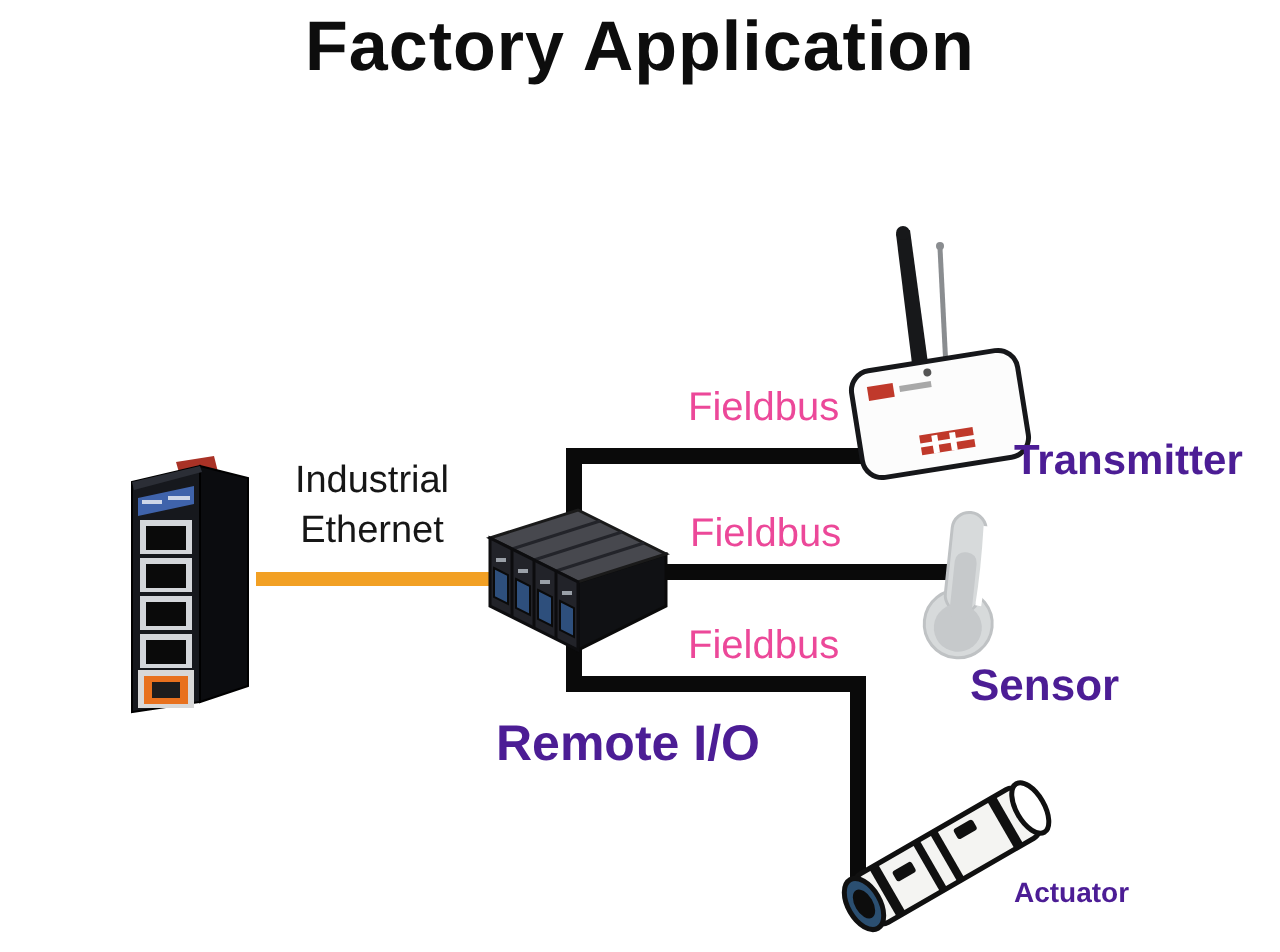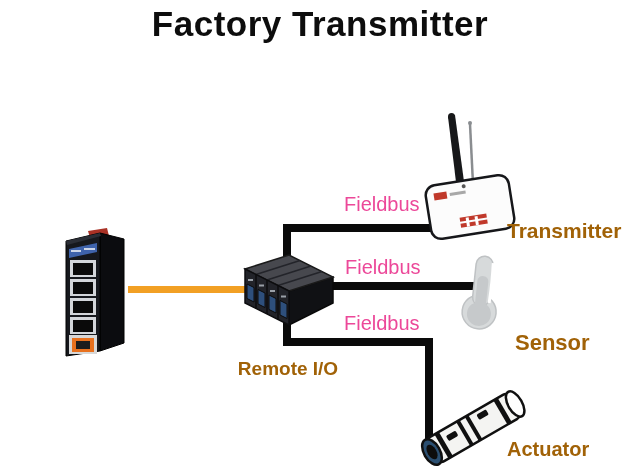"Factory Transmitter" div.abs { text: Transmitter -> Application }
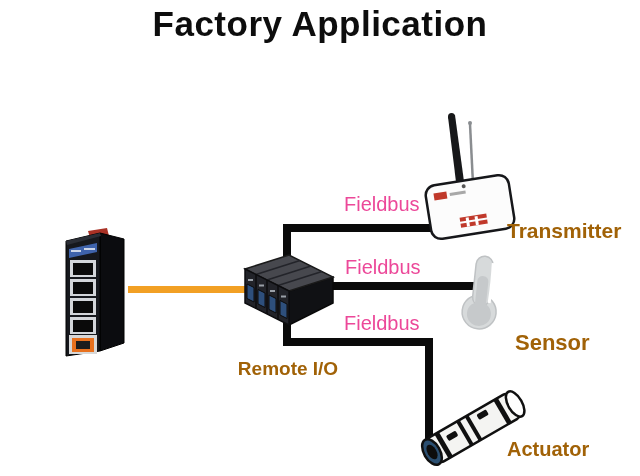"Industrial" div.ie-label { html: none -> <div> <div>Industrial</div> <div>Ethernet</div> </div> }
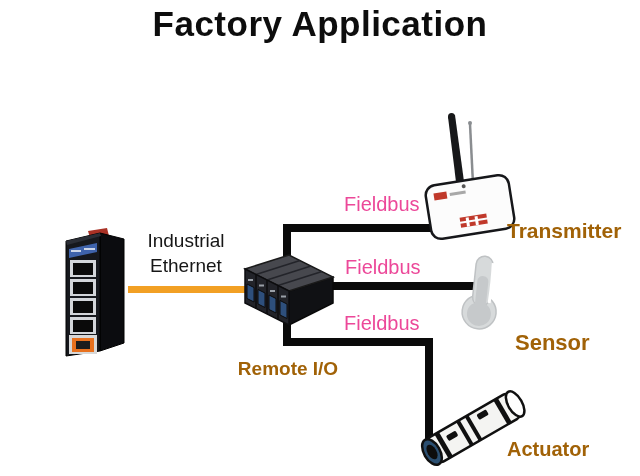"Transmitter" .node-label { color: #a16207 -> #4c1d95 }
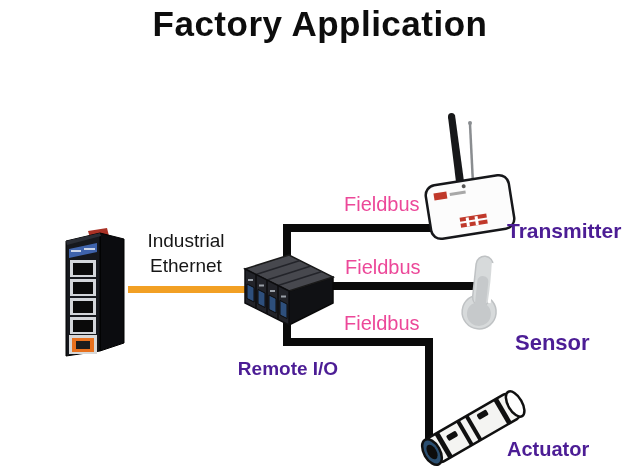"Sensor" div.node-label { left: 515px -> 485px }
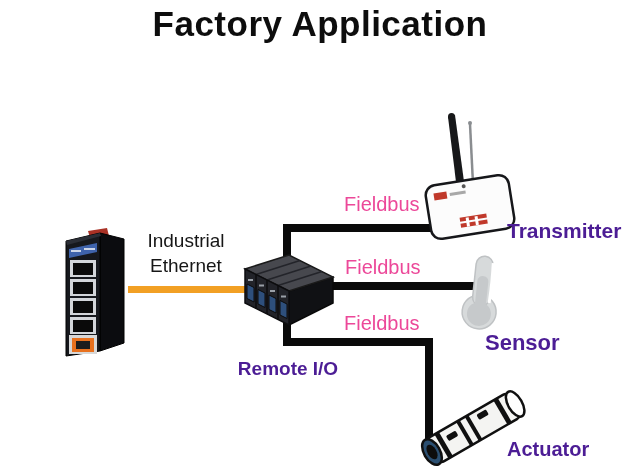"Remote I/O" div.node-label { font-size: 19px -> 25px; left: 228px -> 248px }
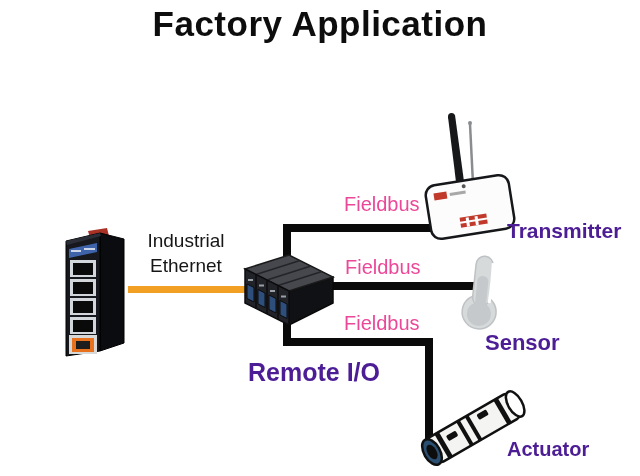"Actuator" div.node-label { font-size: 20px -> 14px }
